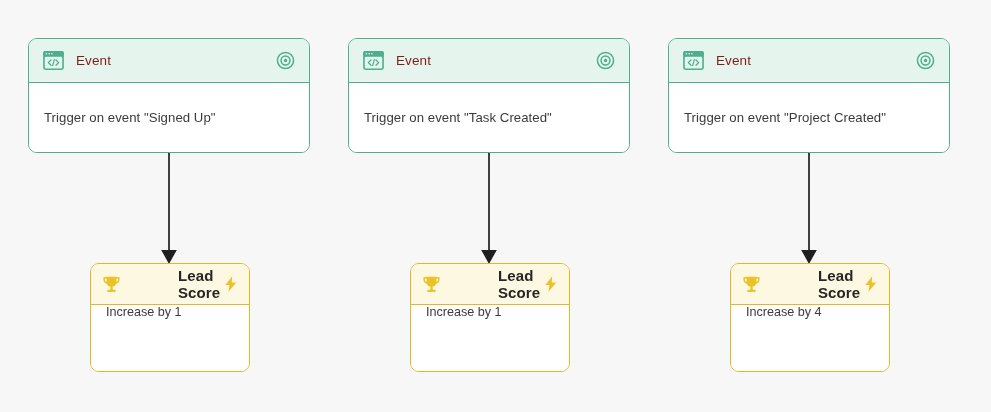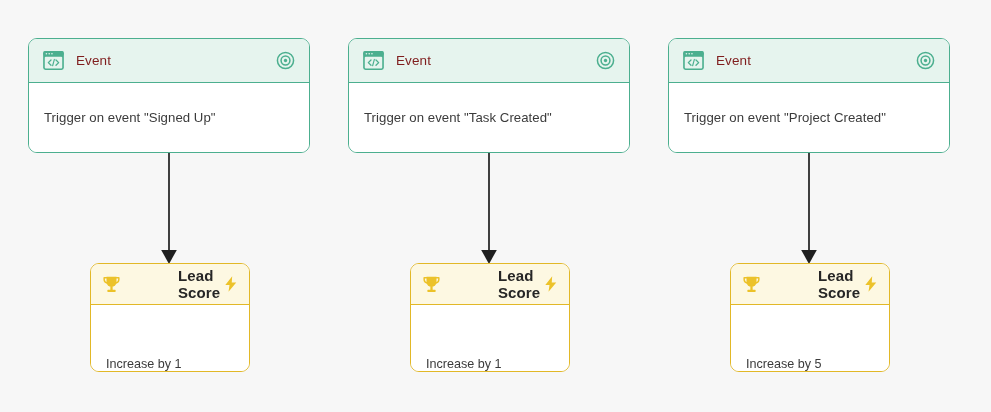"Increase by 1" .action-body { align-items: flex-end -> flex-start }
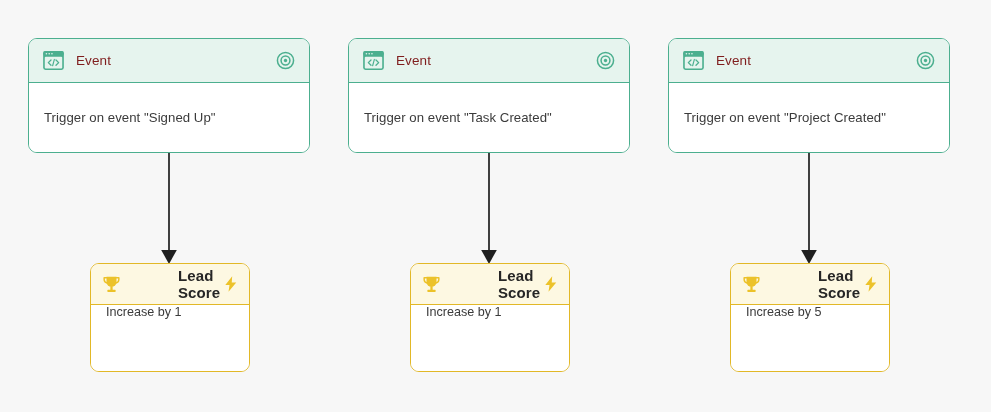"Increase by 5" span.desc { text: 5 -> 4 }
